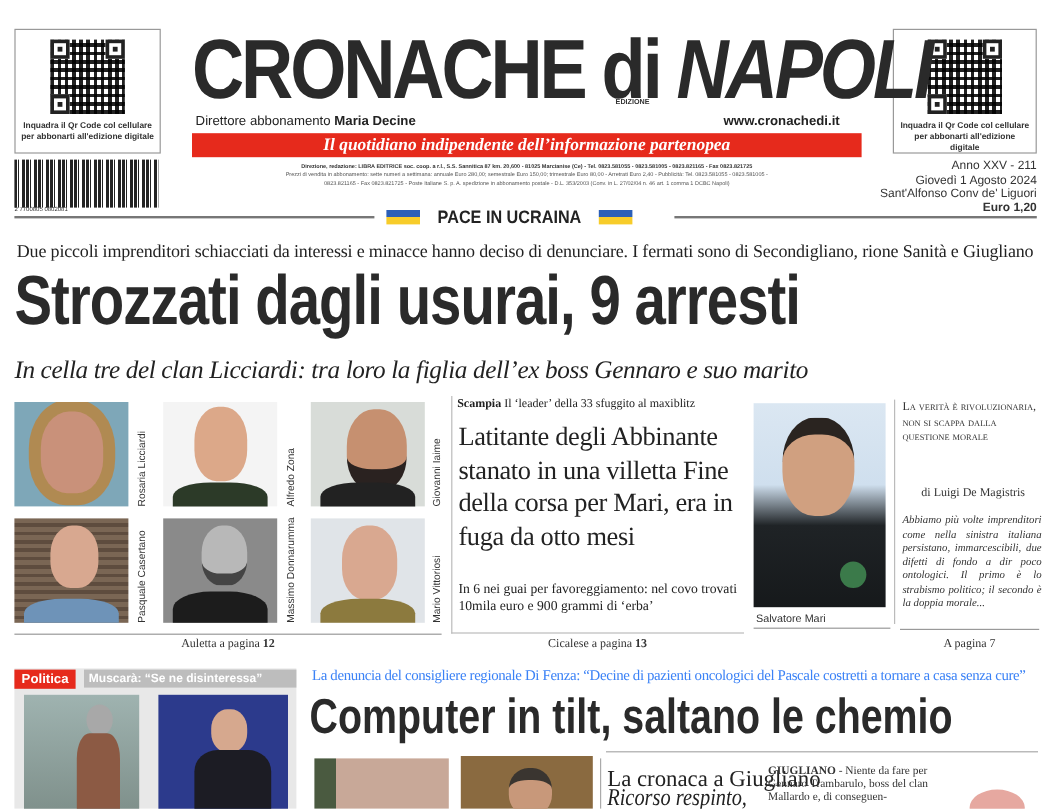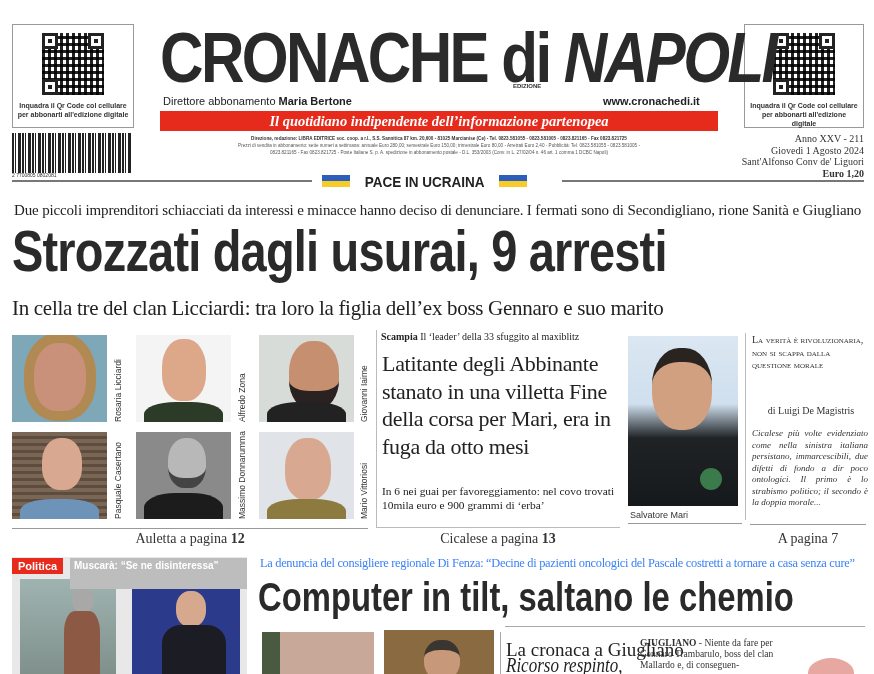"Maria Bertone" b { text: Bertone -> Decine }
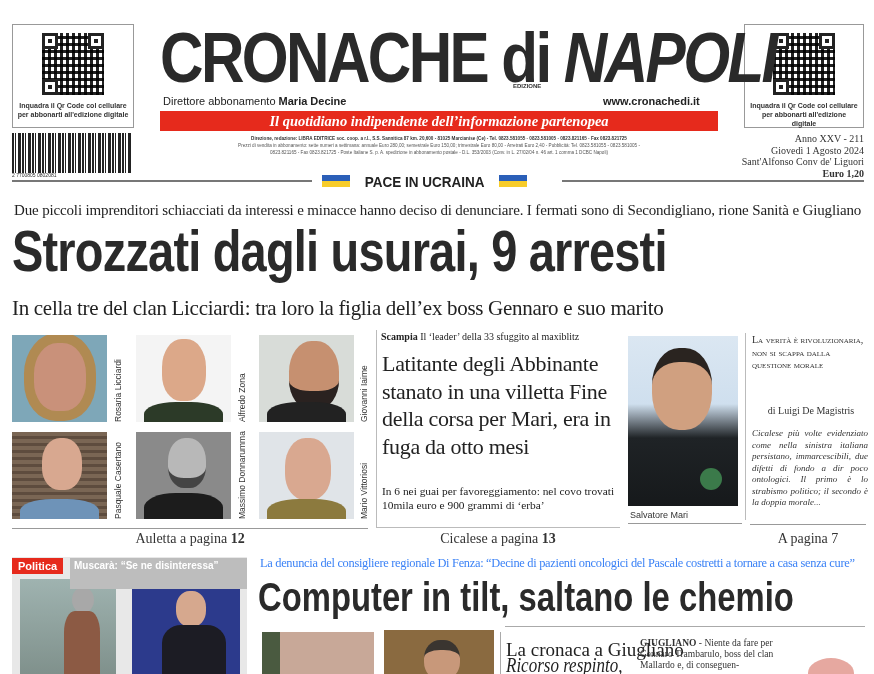"Anno XXV - 211" .meta-right { font-family: Liberation Serif, serif -> Liberation Sans, sans-serif }
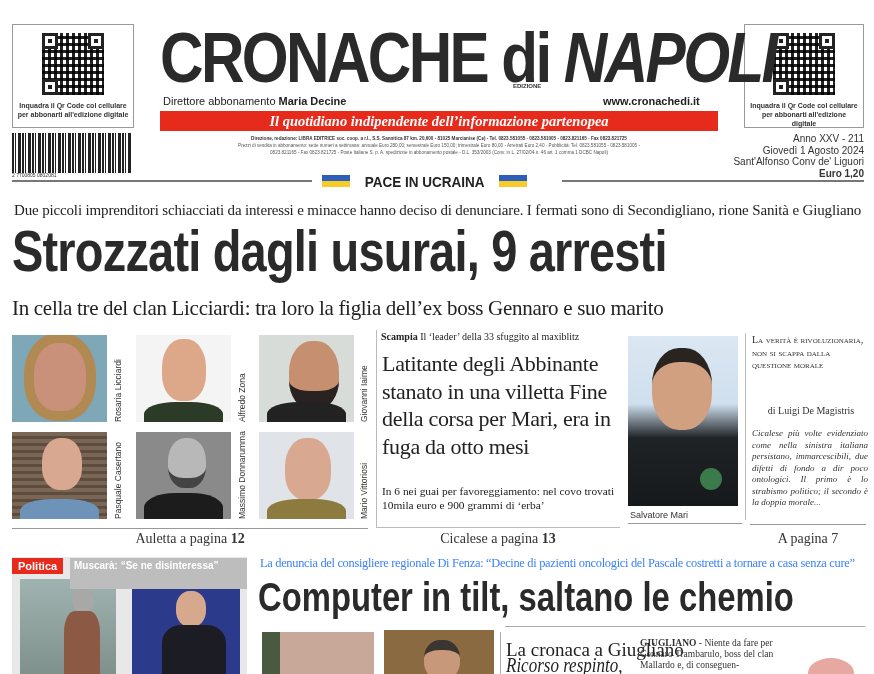"In cella tre del clan" .subhead { font-style: none -> italic }
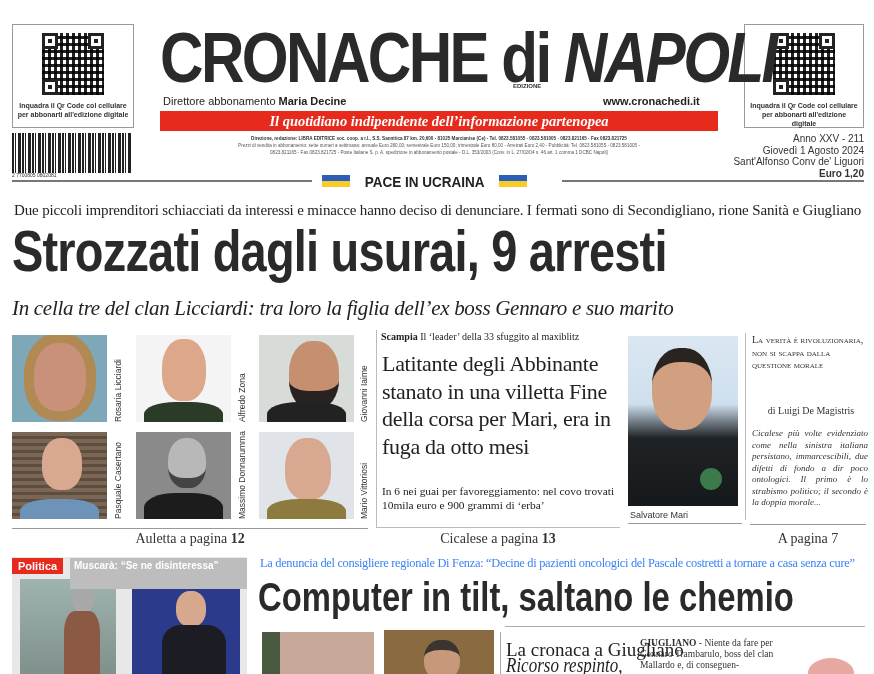"Cicalese più volte evidenziato come" div.abs { text: Cicalese più volte evidenziato -> Abbiamo più volte imprenditori }
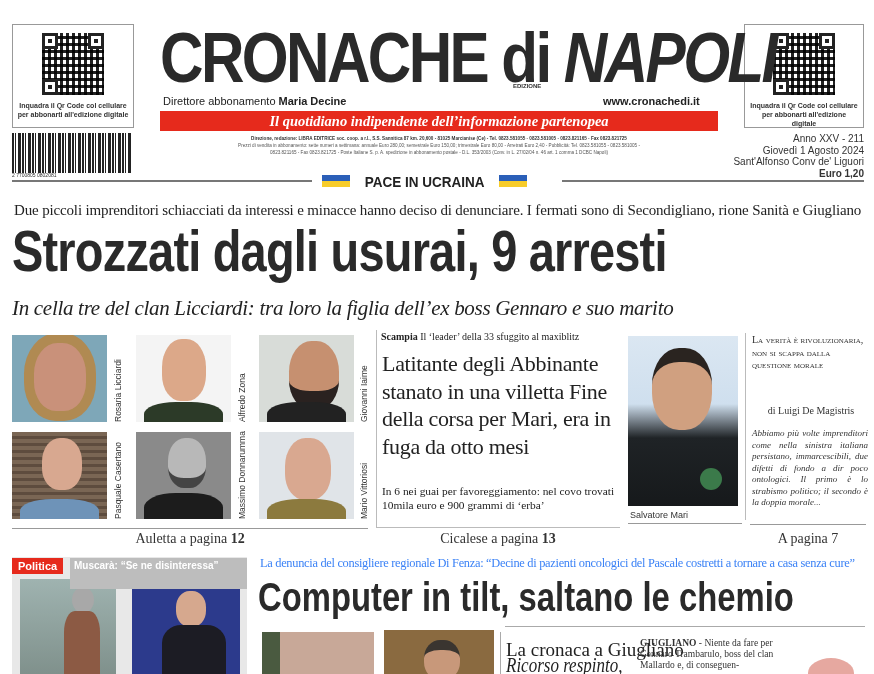"Auletta a pagina 12" .credit { font-size: 14px -> 10px }
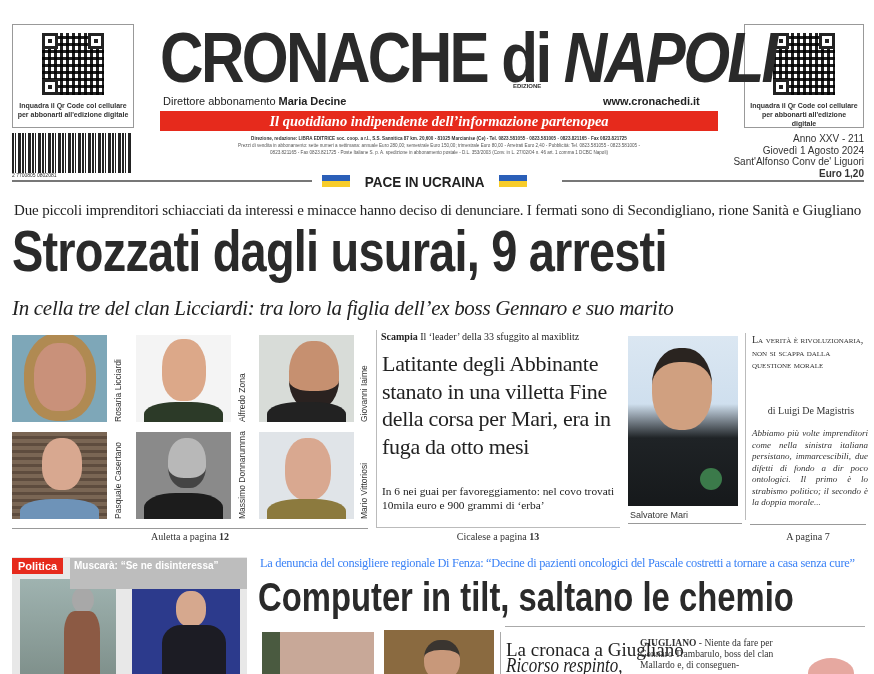"Muscarà: “Se ne disinteressa”" .pol-headline { height: 31px -> 15px }
